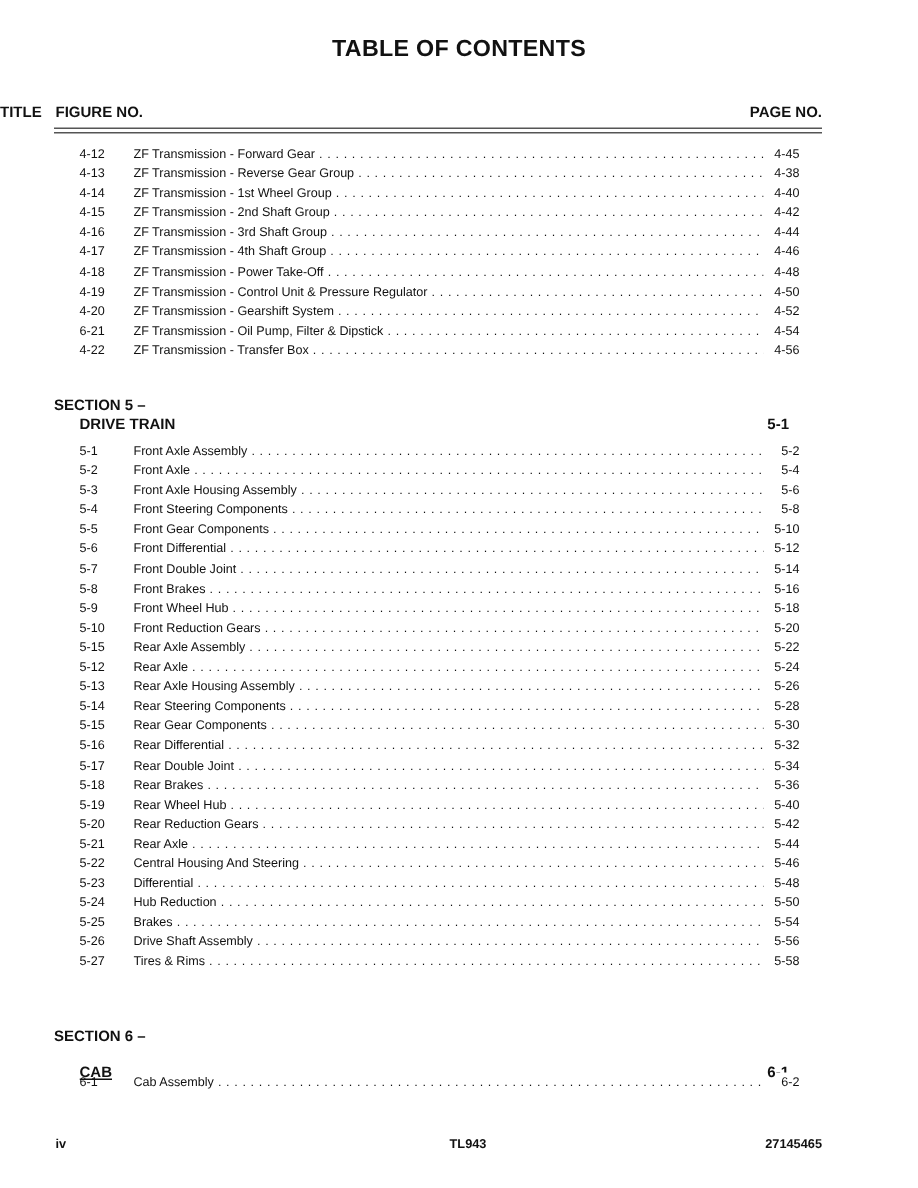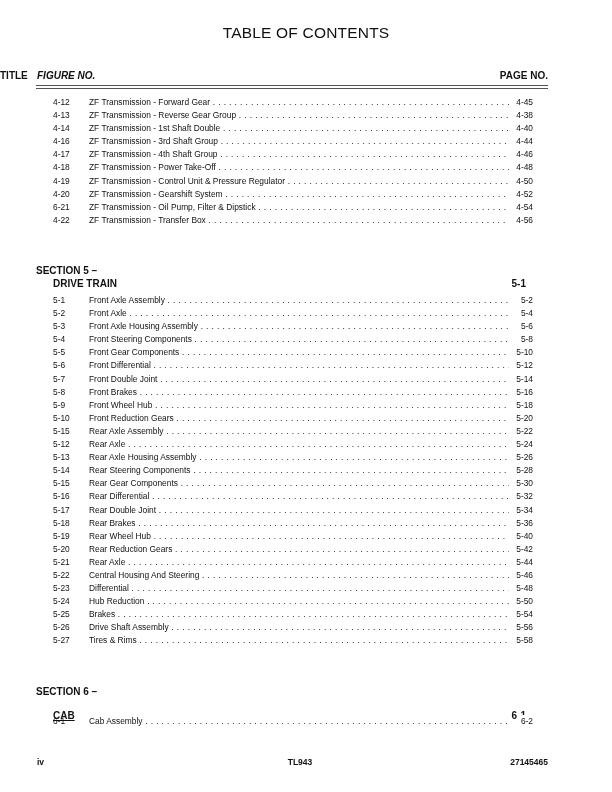"TABLE OF CONTENTS" .title { font-weight: normal -> bold }
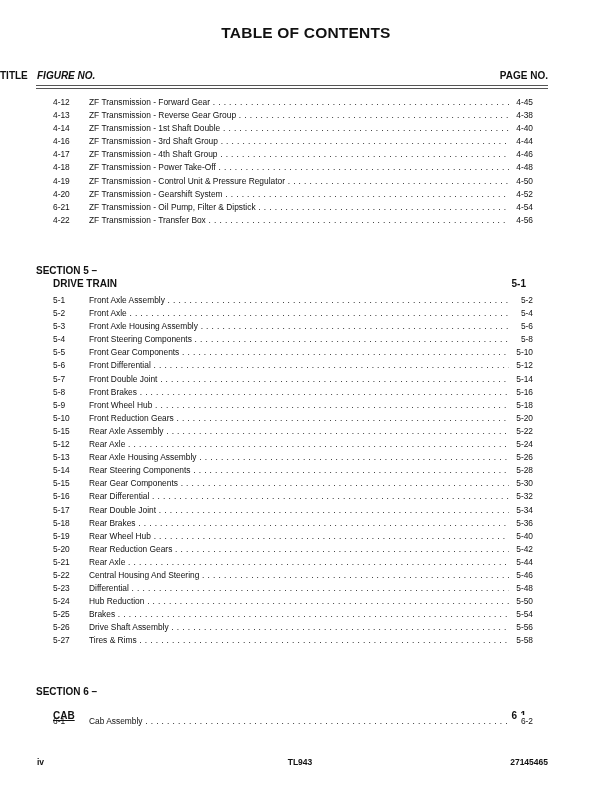"FIGURE NO." .colhead.fig { font-style: italic -> none }
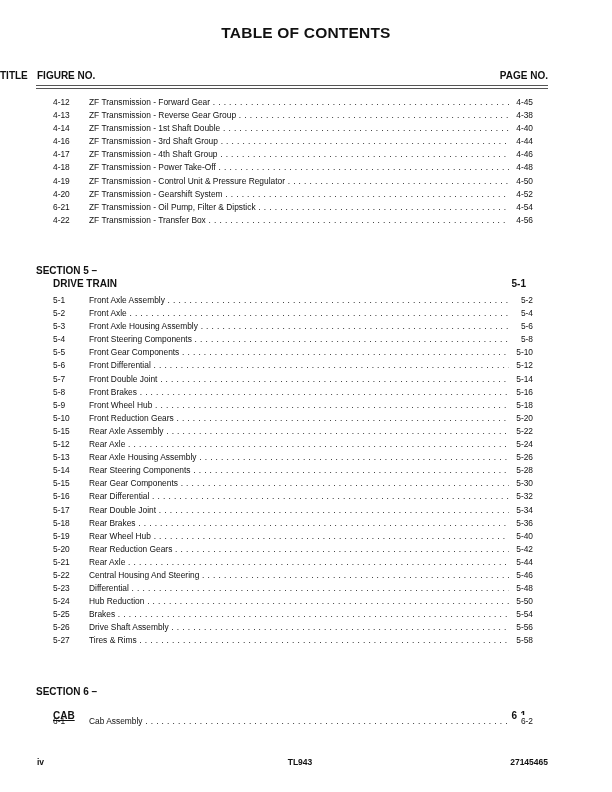"ZF Transmission - 1st Shaft" span.txt { text: Shaft Double -> Wheel Group }
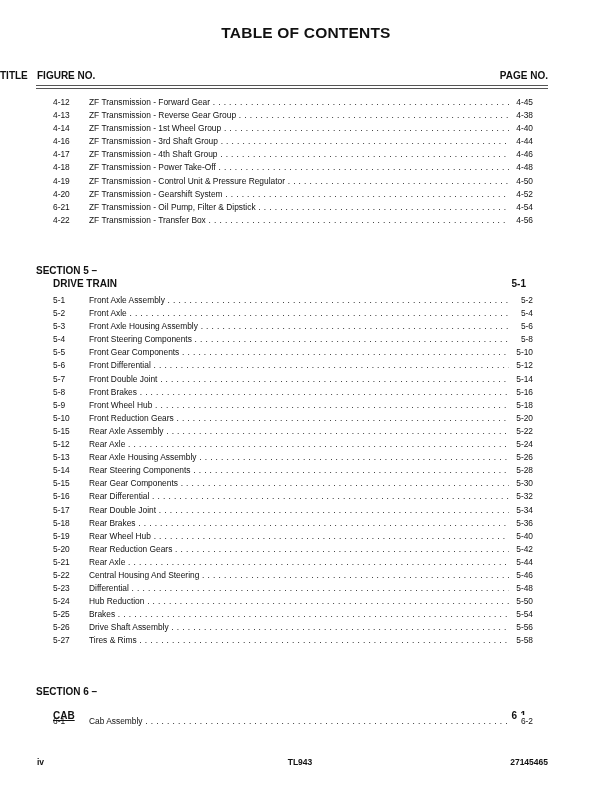"4-15" div.row { html: none -> <div> <span>4-15</span> <span>ZF Transmission - 2nd Shaft Group</span> <span>4-42</span> </div> }
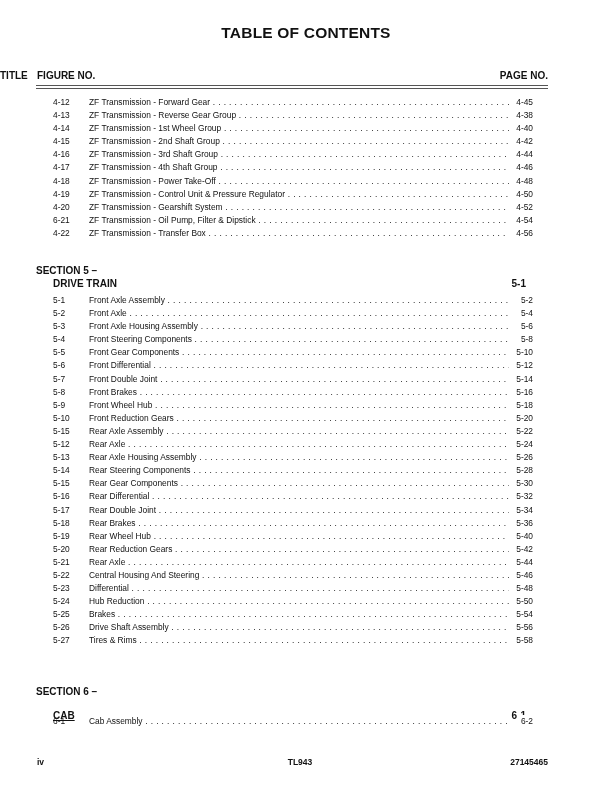"TL943" .footer.mid { left: 4px -> 16px }
